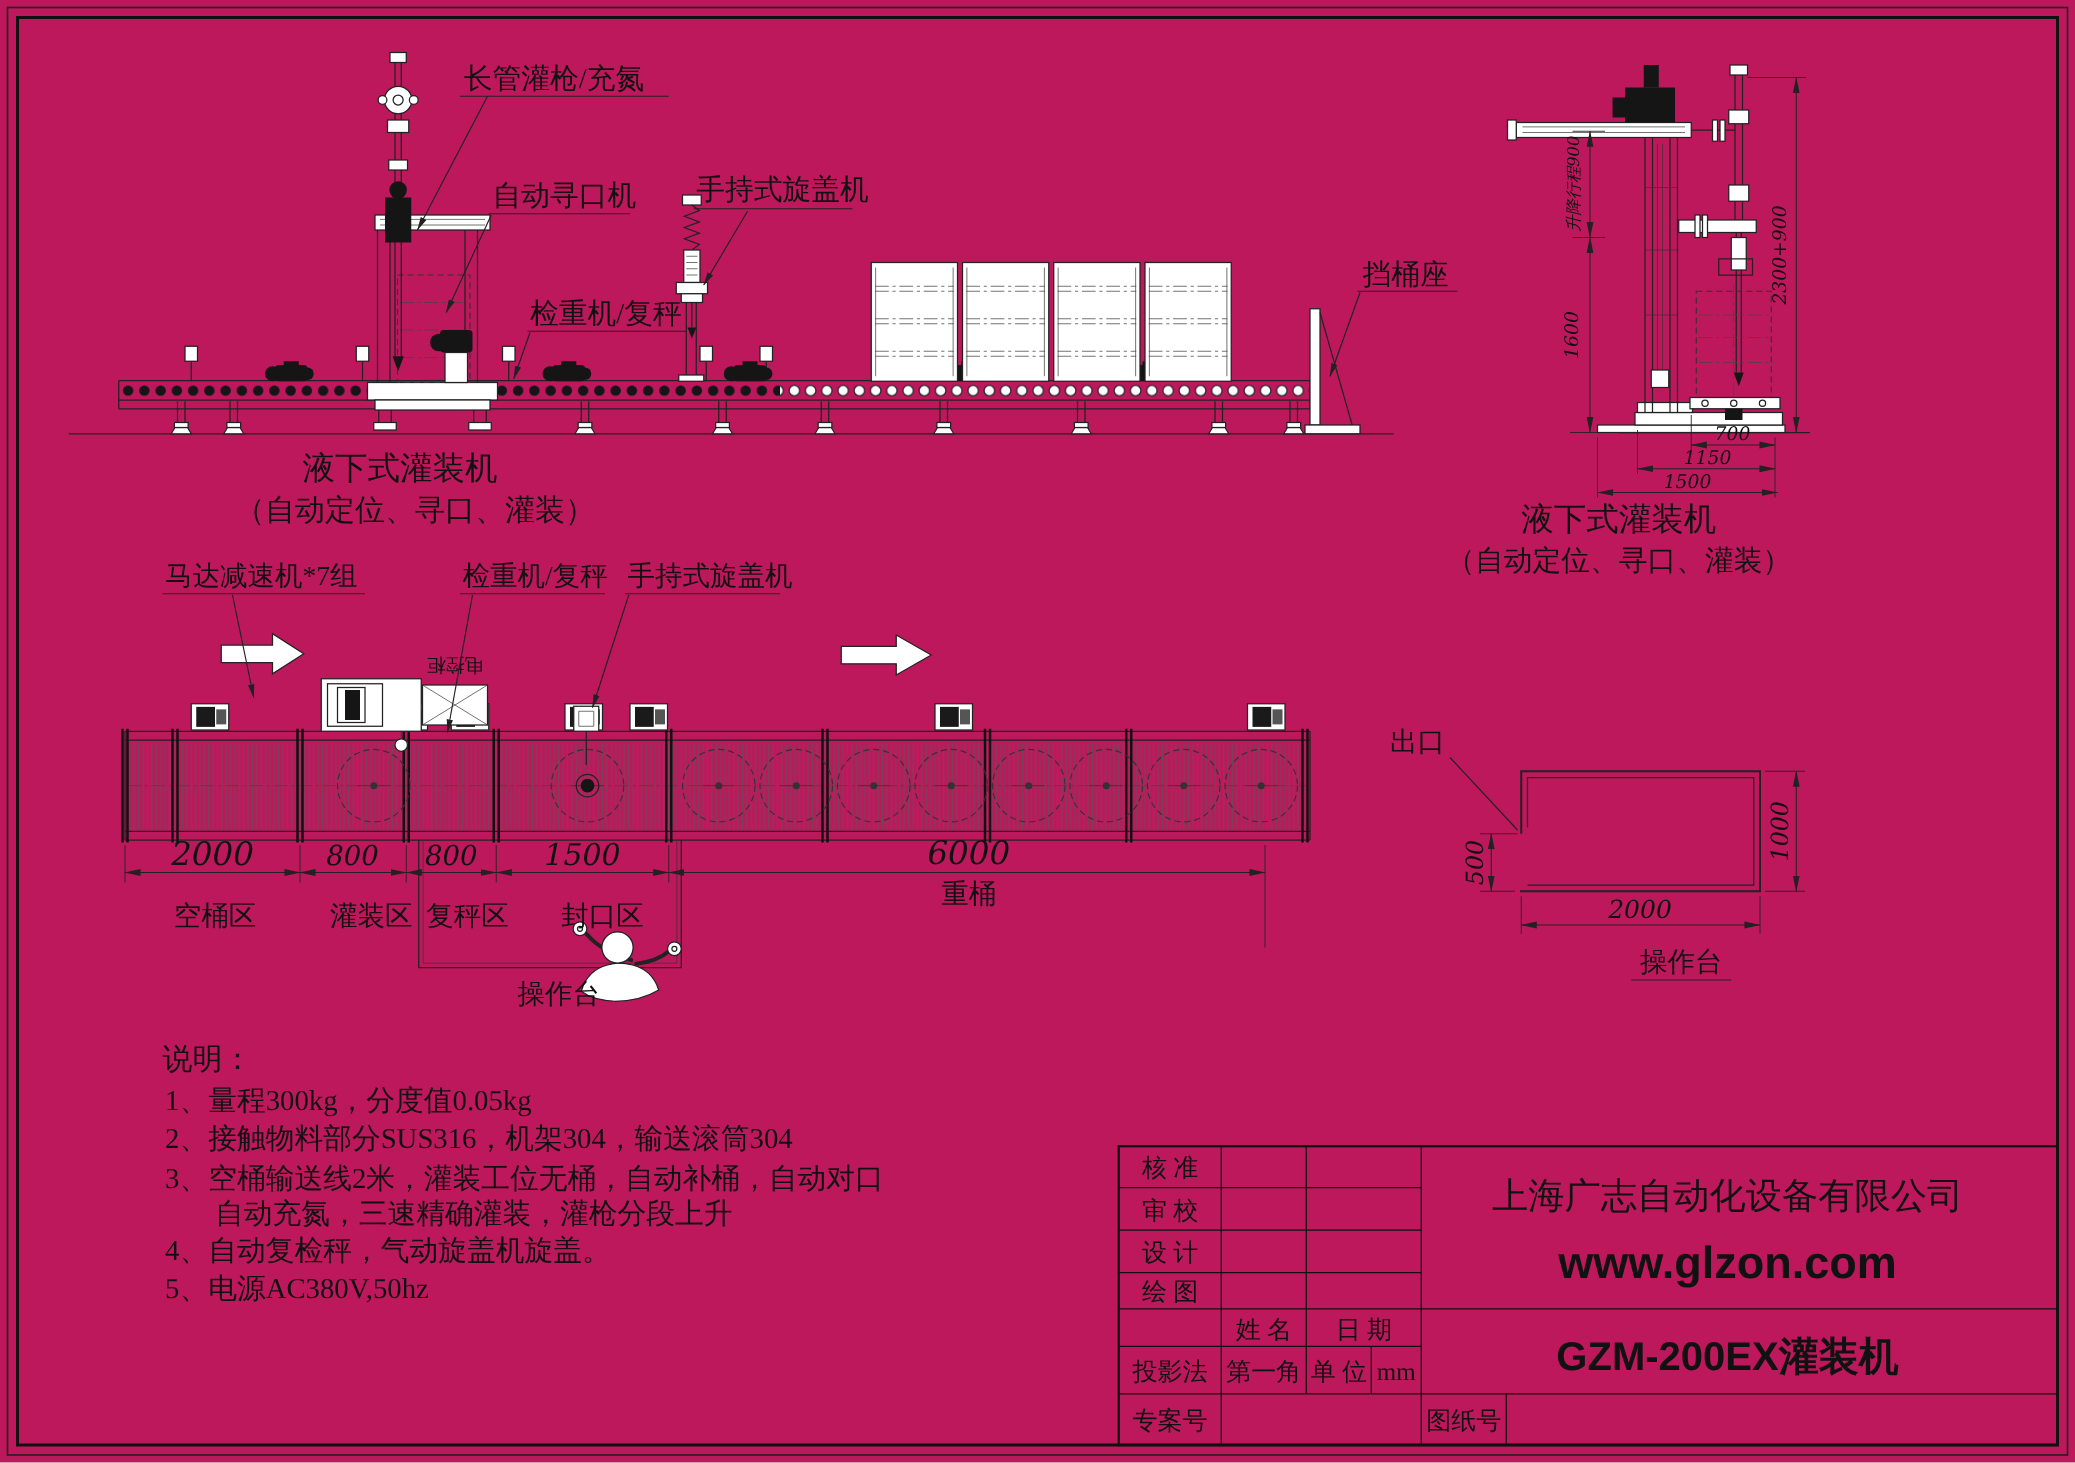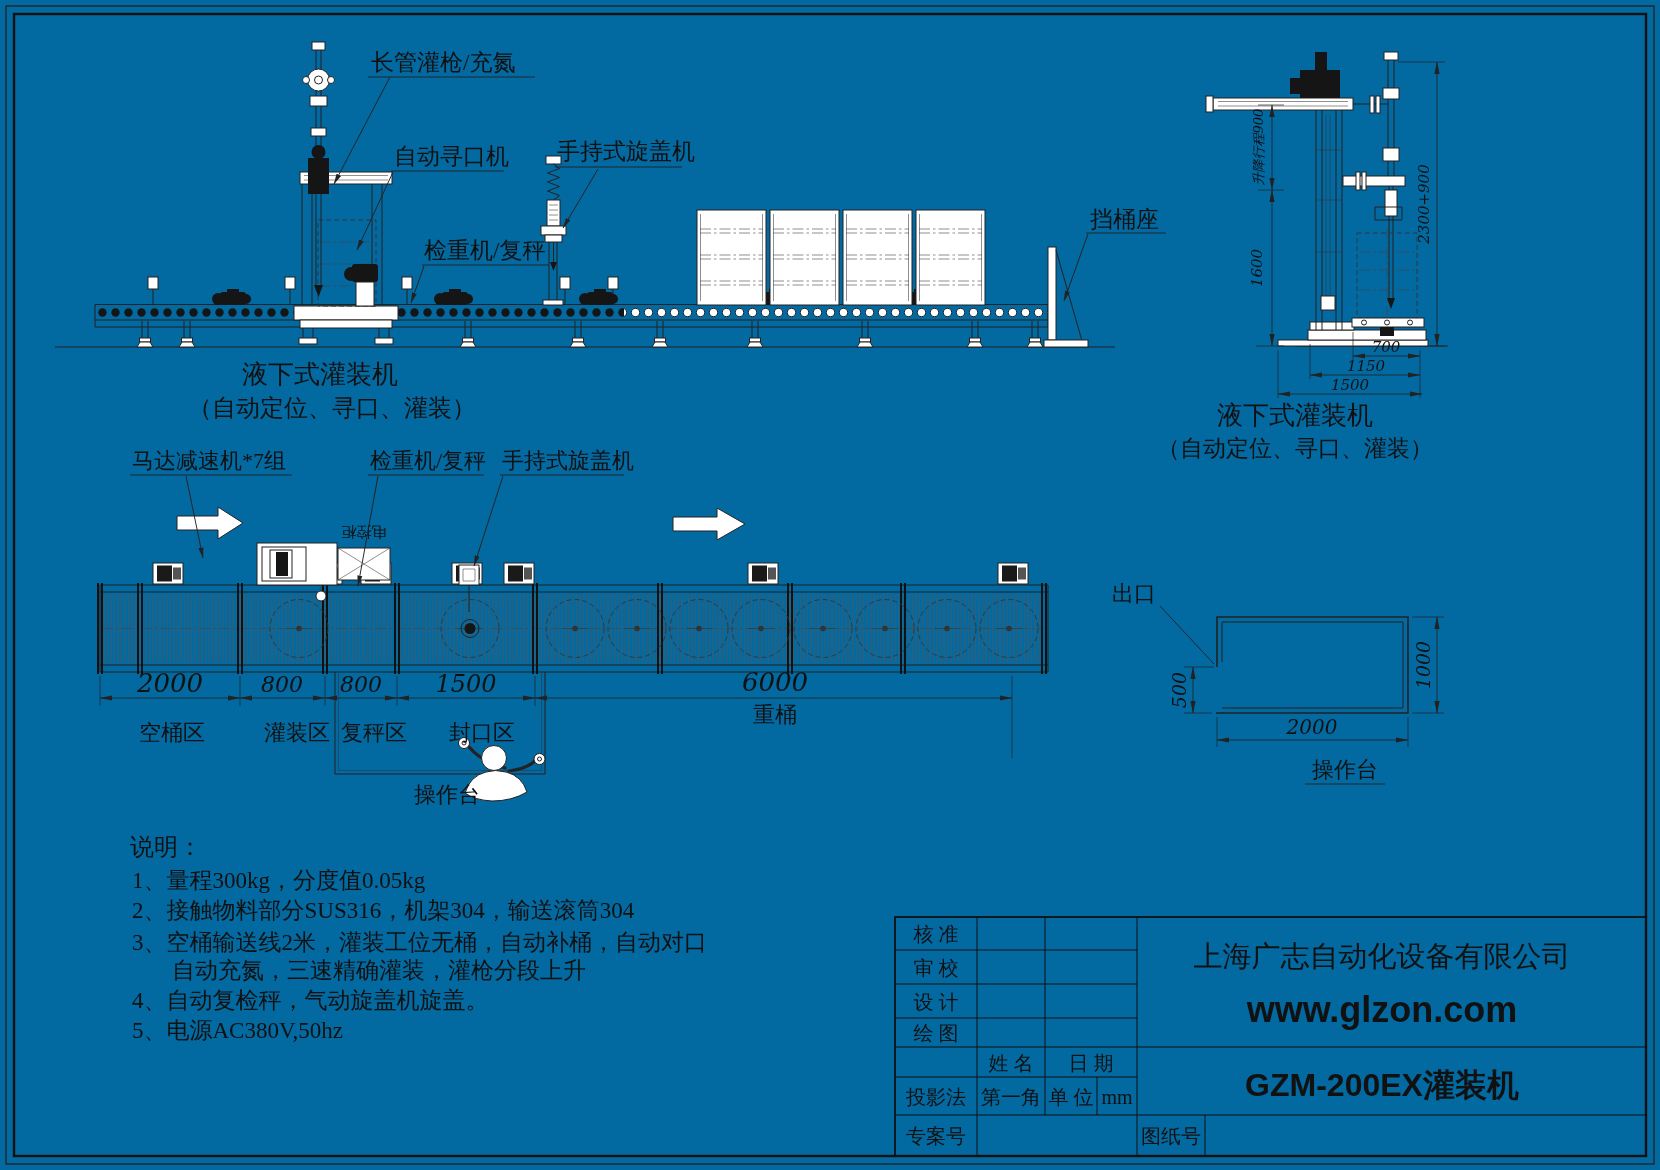"长管灌枪/充氮" .page { background: #0369a1 -> #be185d }
